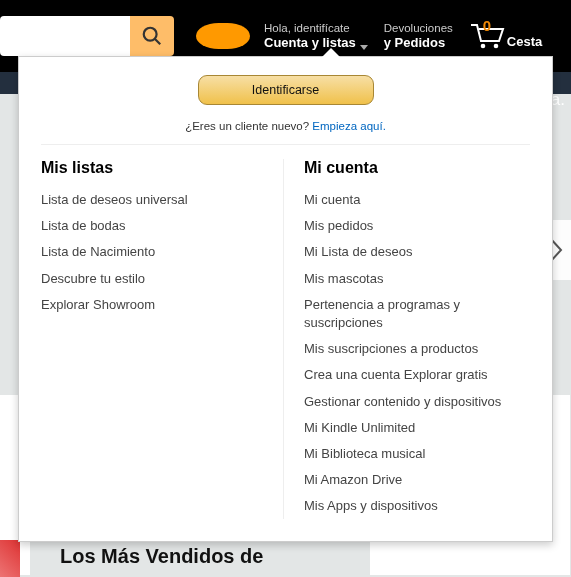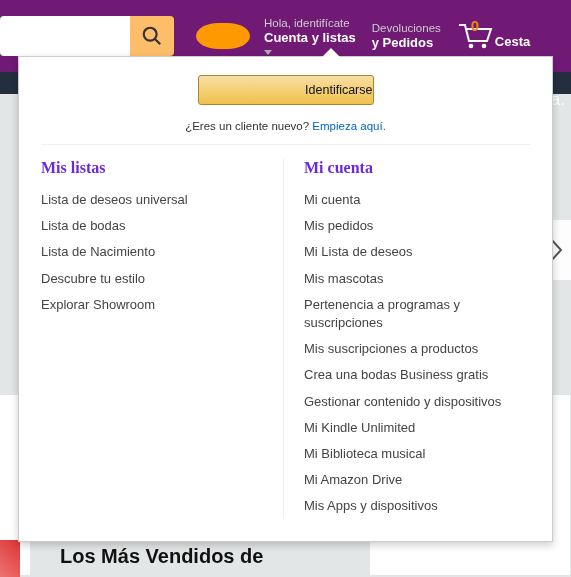"Hola, identifícate" .nav-bar { background: #701a75 -> #000000 }
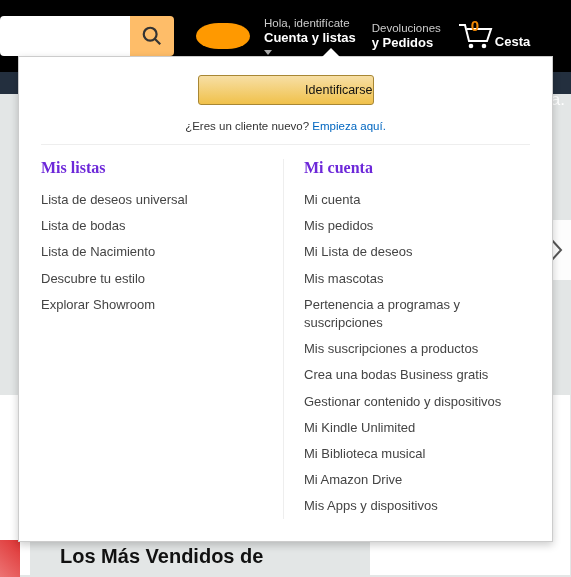"Cuenta y listas" .nav-link .line2 { align-items: flex-start -> flex-end; flex-direction: column -> none }
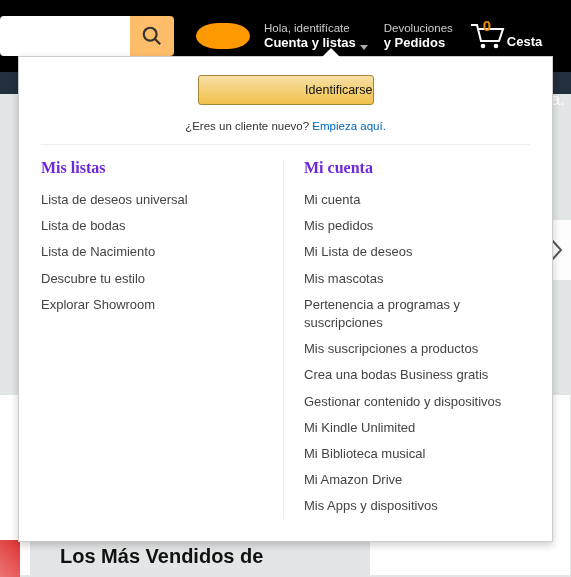"Identificarse" .signin-btn { border-radius: 3px -> 9px; text-align: right -> none }
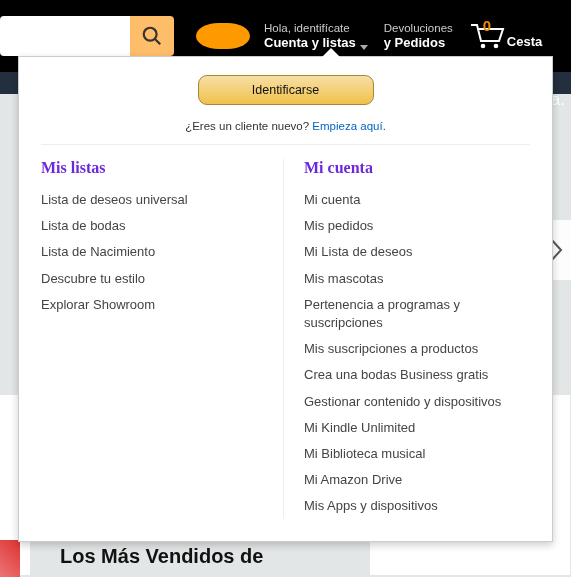"Mis listas" .col h3 { color: #6d28d9 -> #000000; font-family: Liberation Serif, serif -> none }
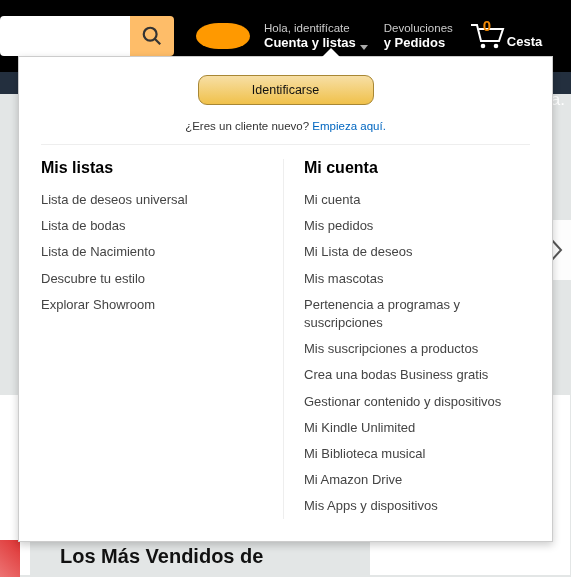"Crea una bodas Business gratis" a { text: bodas Business -> cuenta Explorar }
